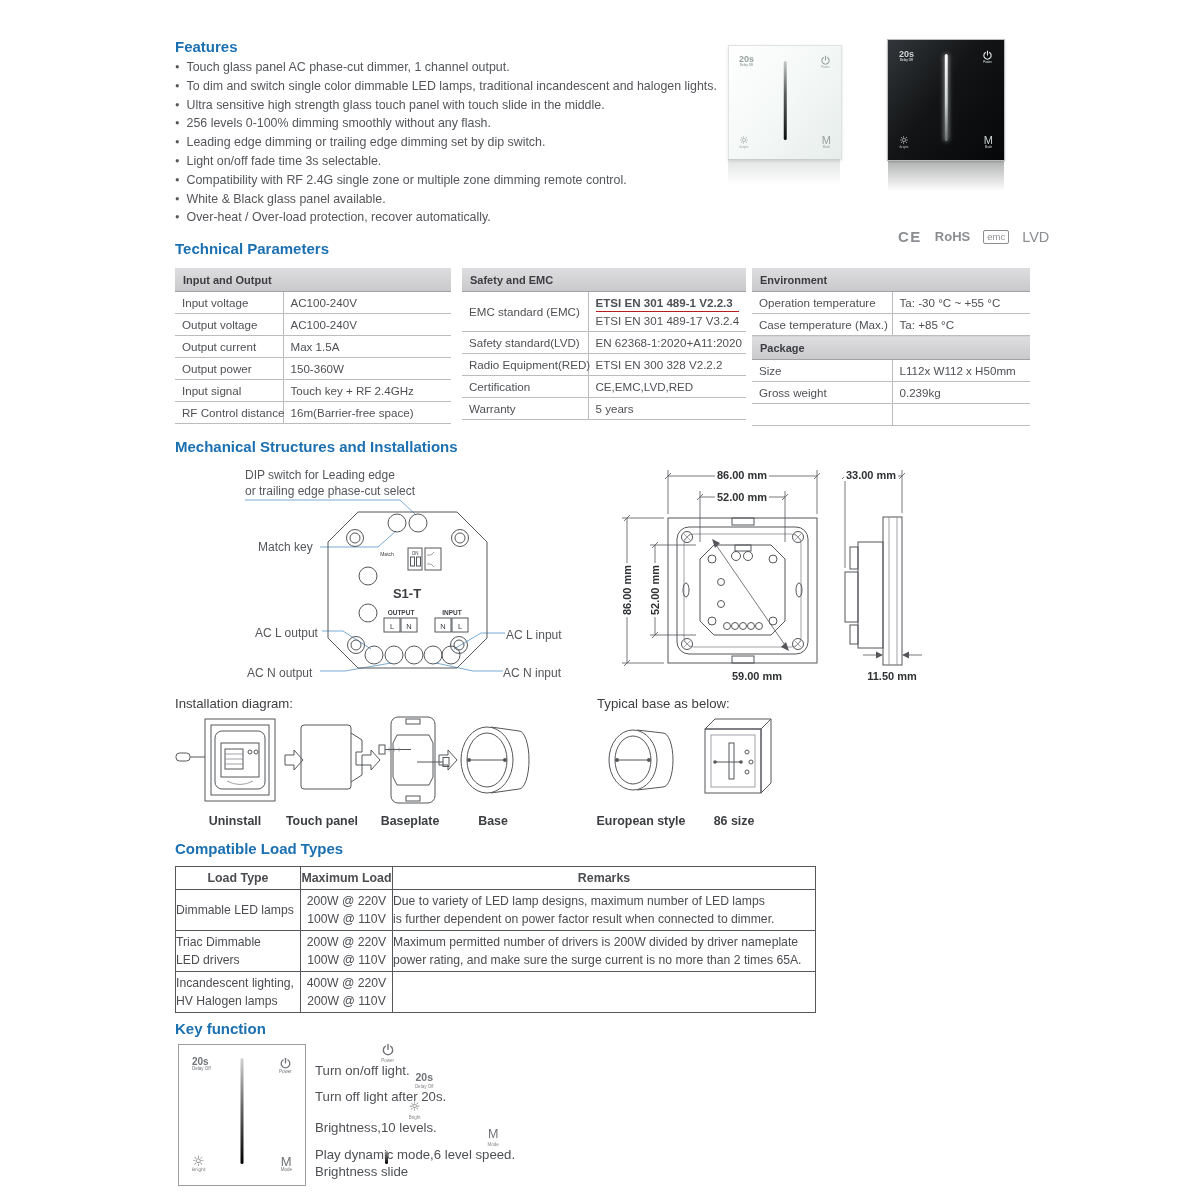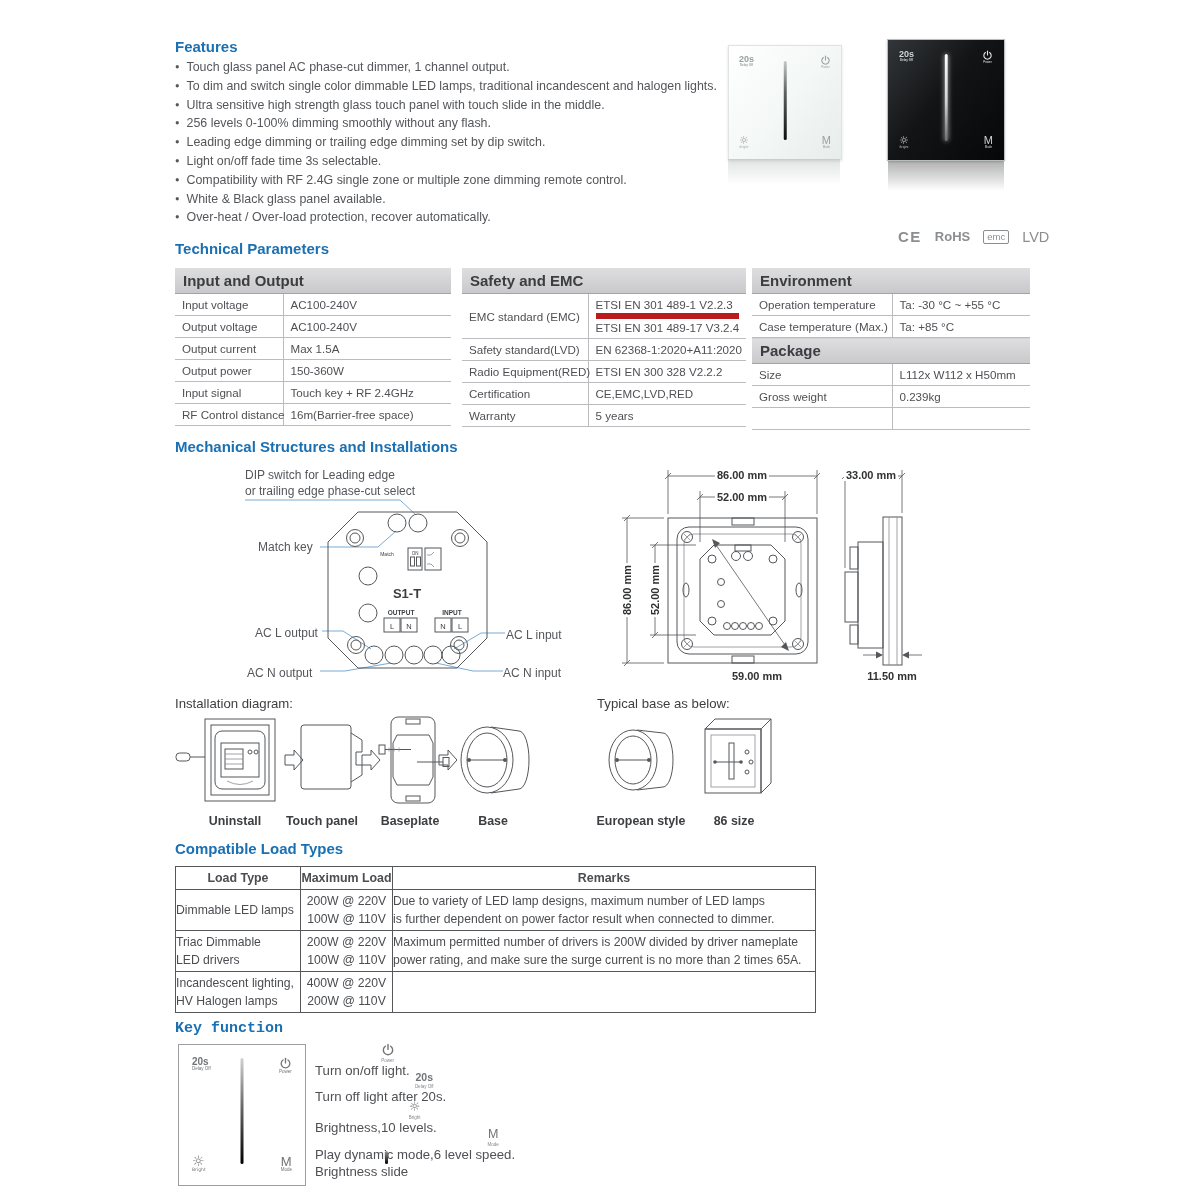"Input and Output" .ptable th { font-size: 15px -> 11px }
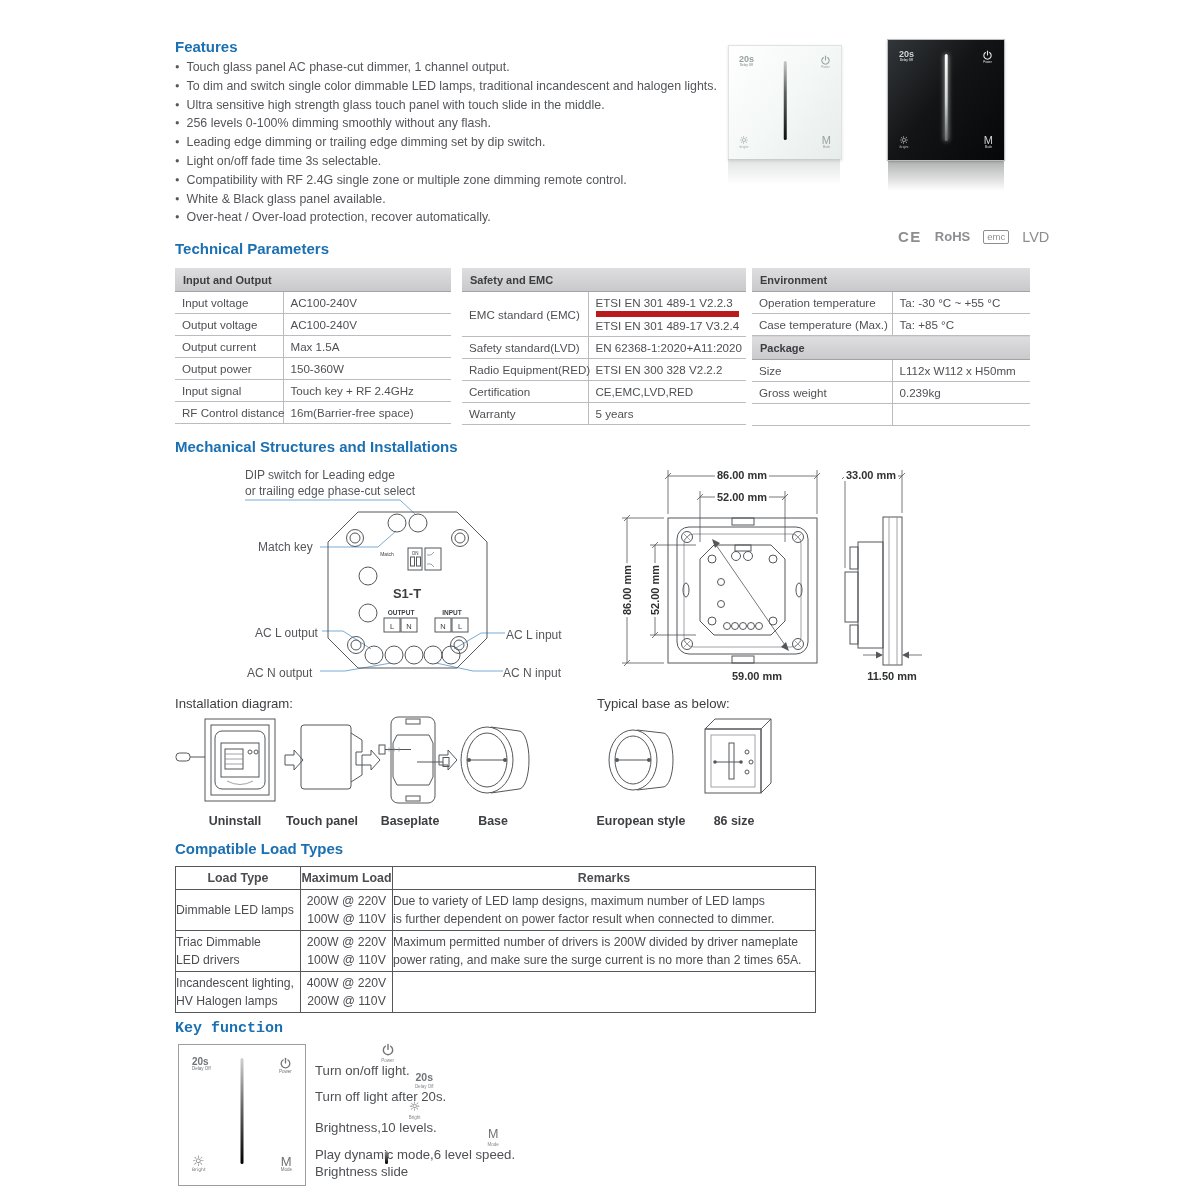"ETSI EN 301 489-1 V2.2.3" .ptable .twoline div:first-child { border-bottom: 6px solid #b91c1c -> 1px solid #b91c1c; font-weight: none -> bold }
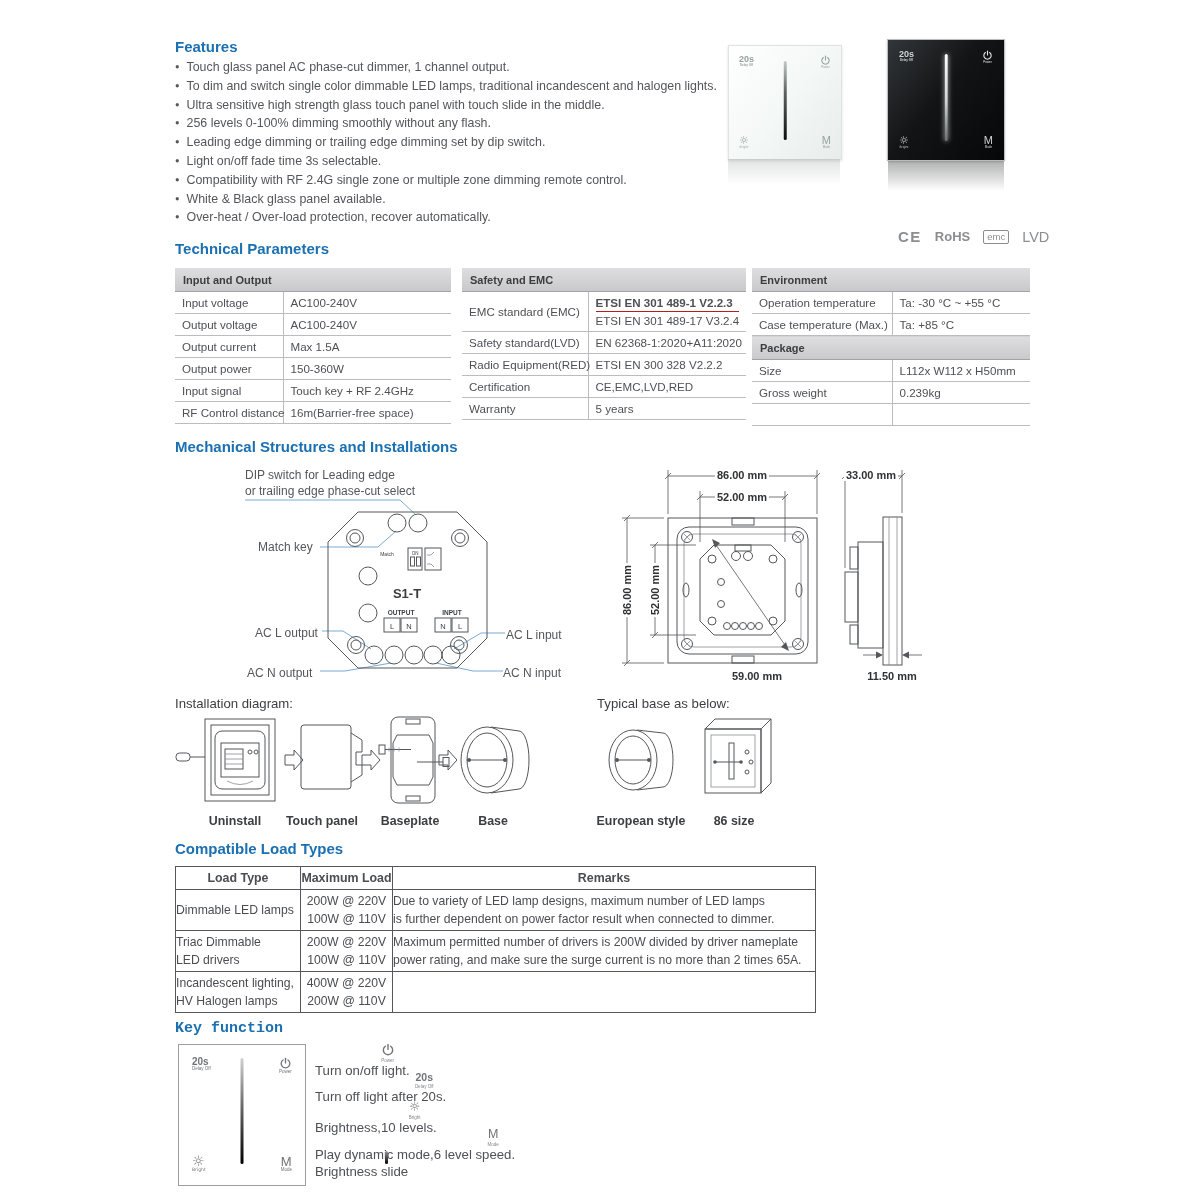"Key function" div.sec-title { font-family: Liberation Mono, monospace -> none }
